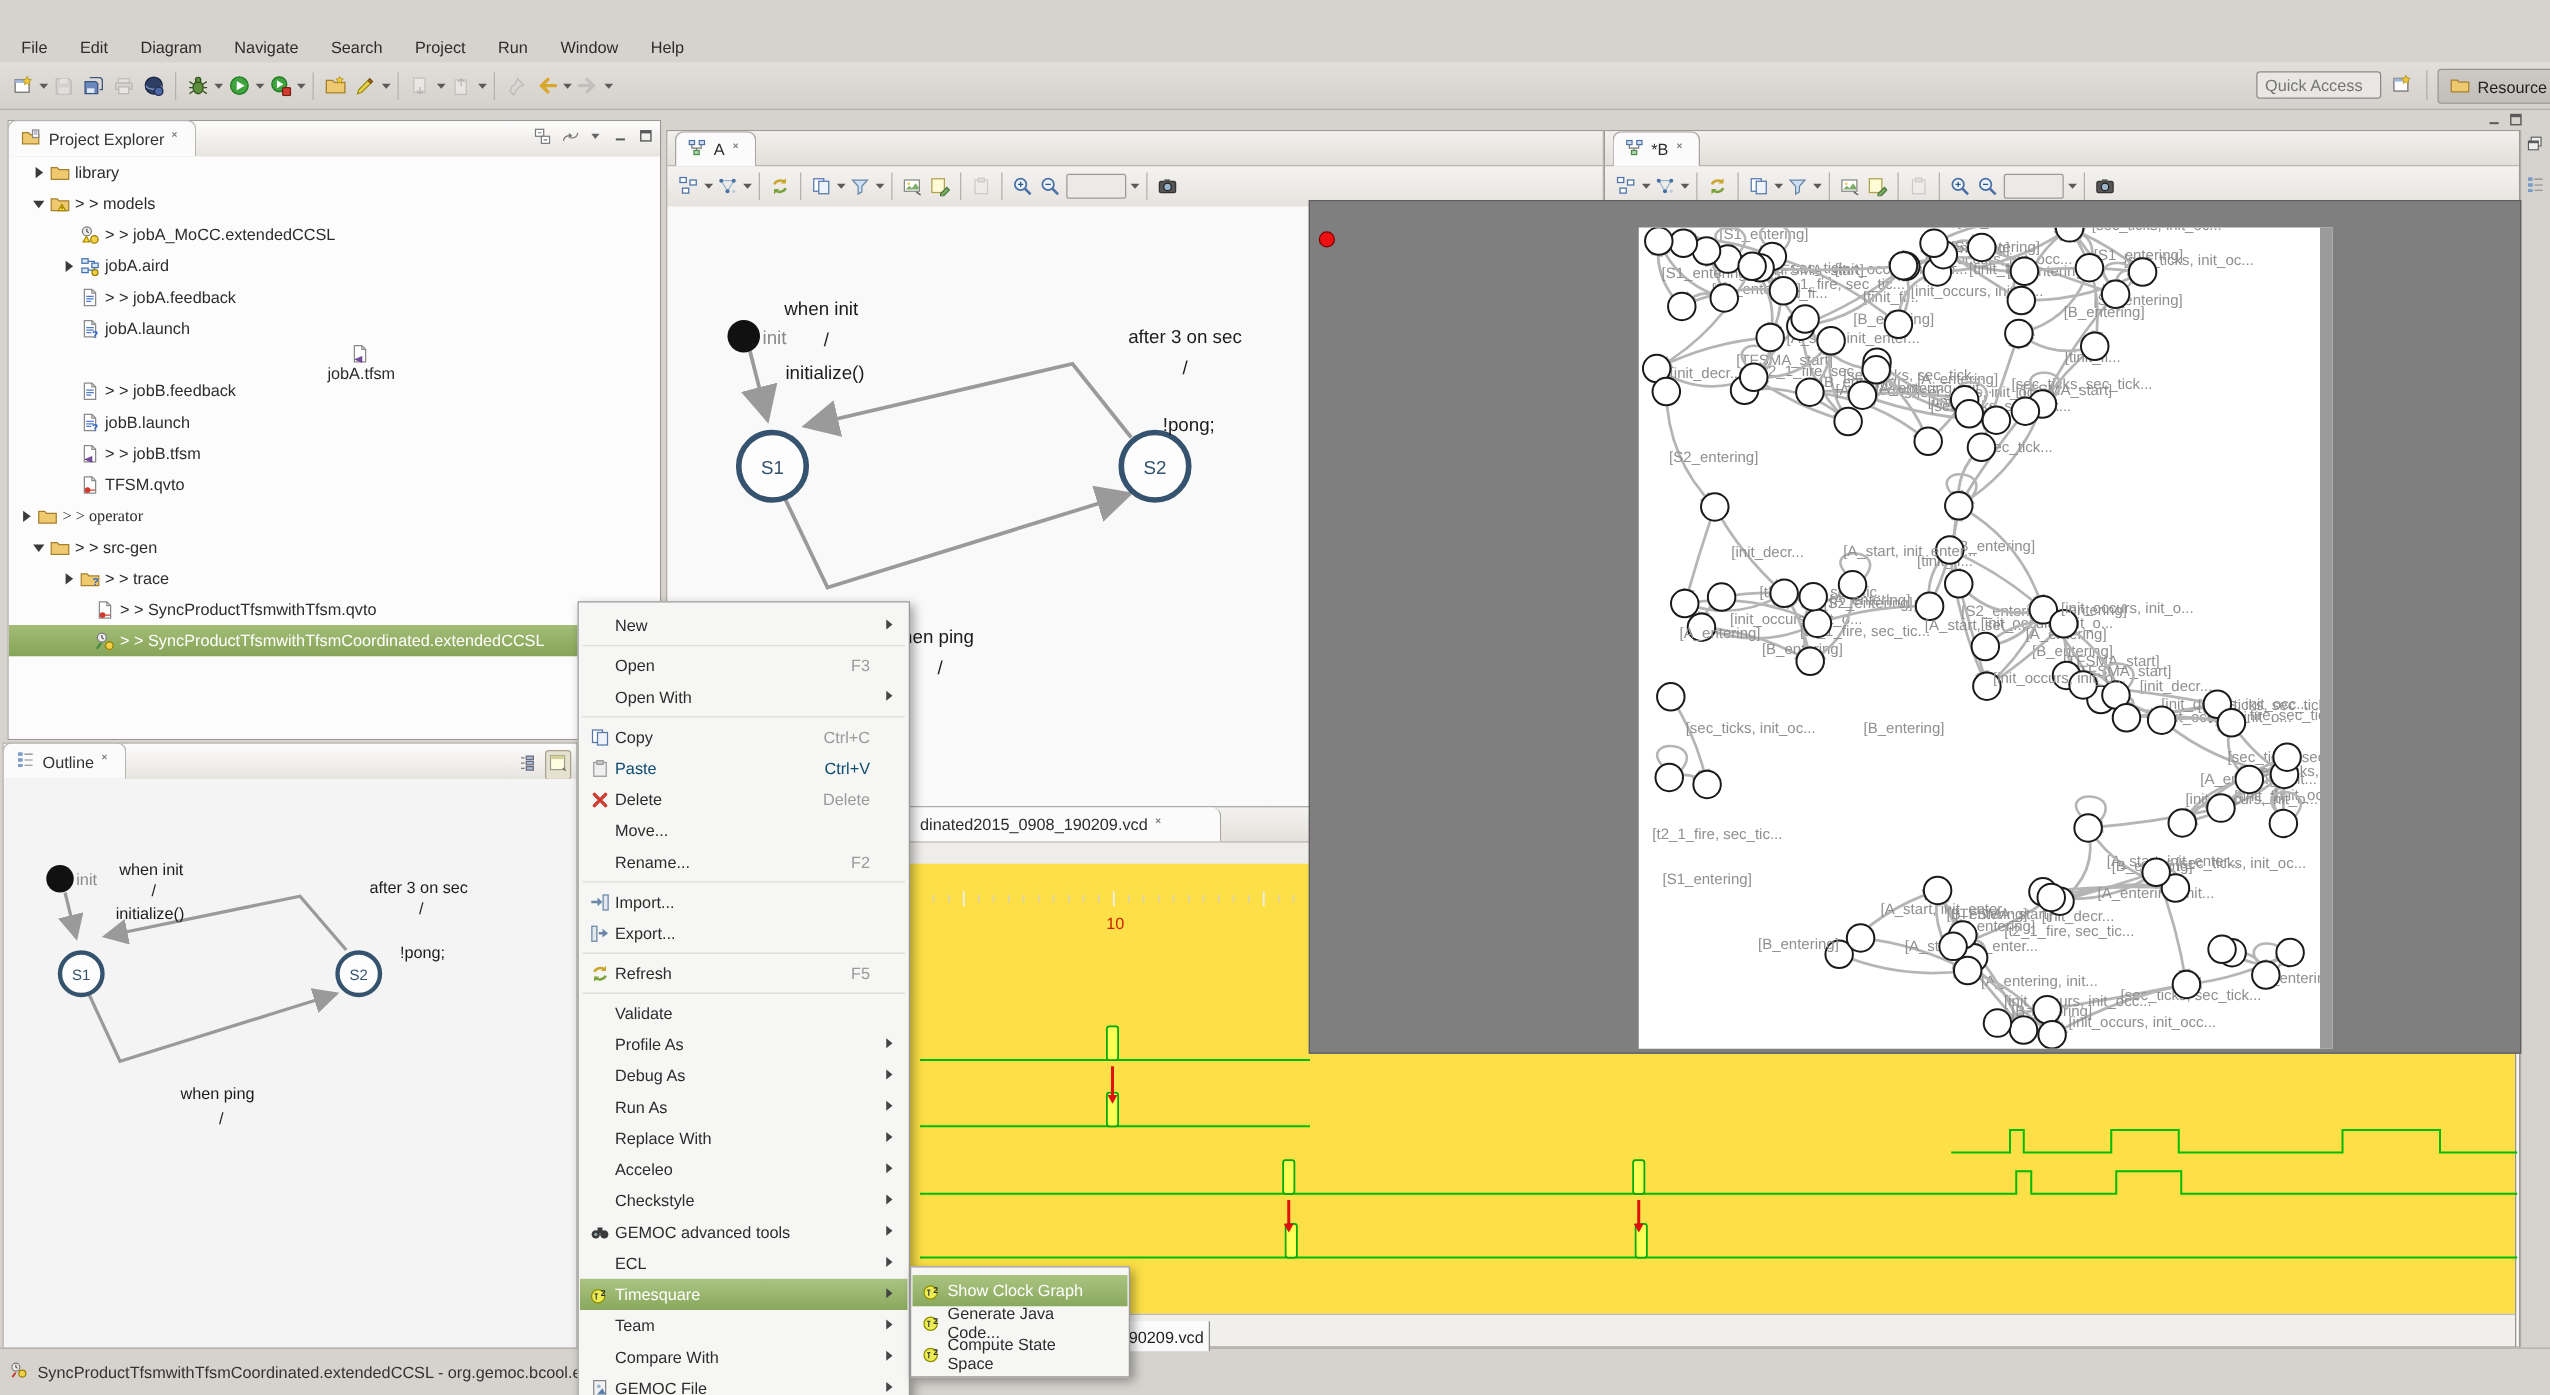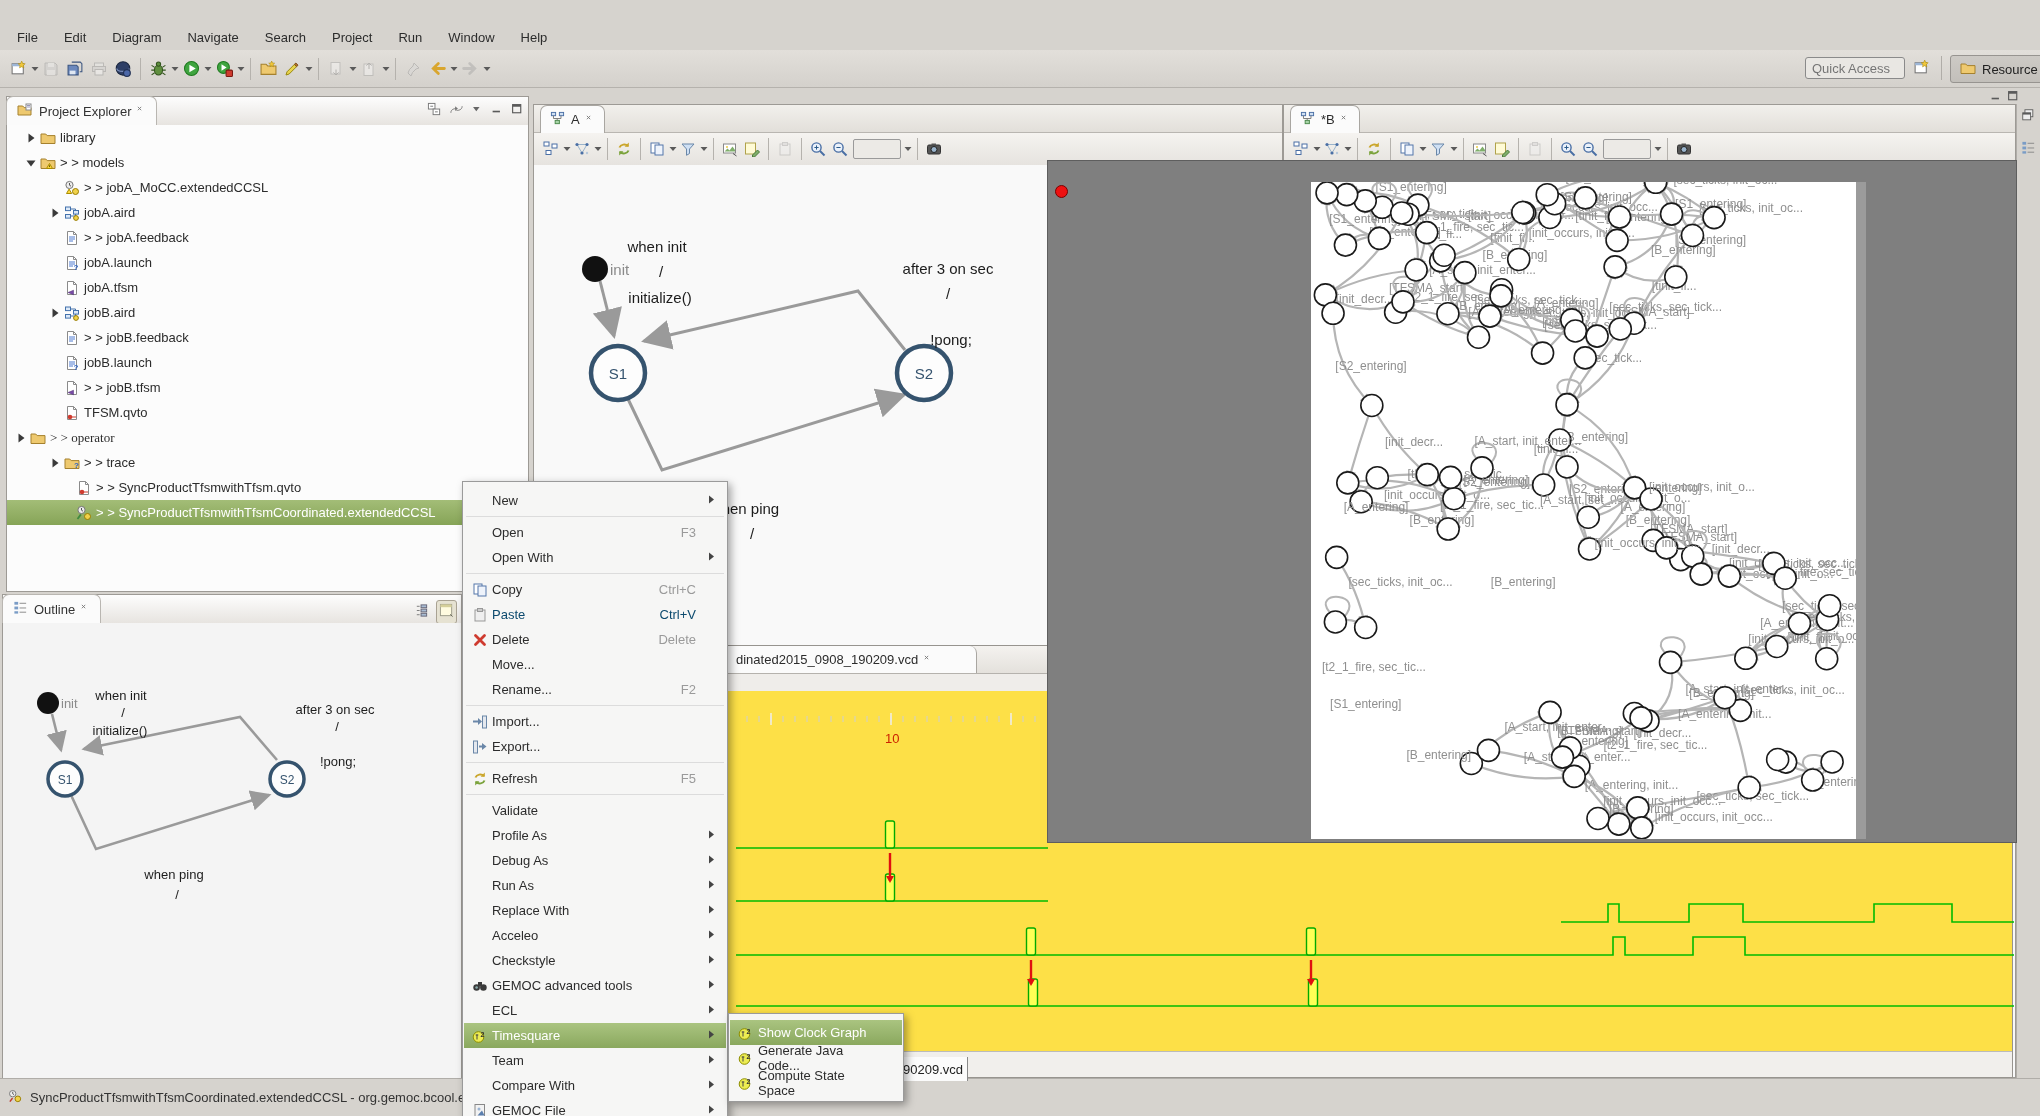"jobA.tfsm" div.trow { flex-direction: none -> column }
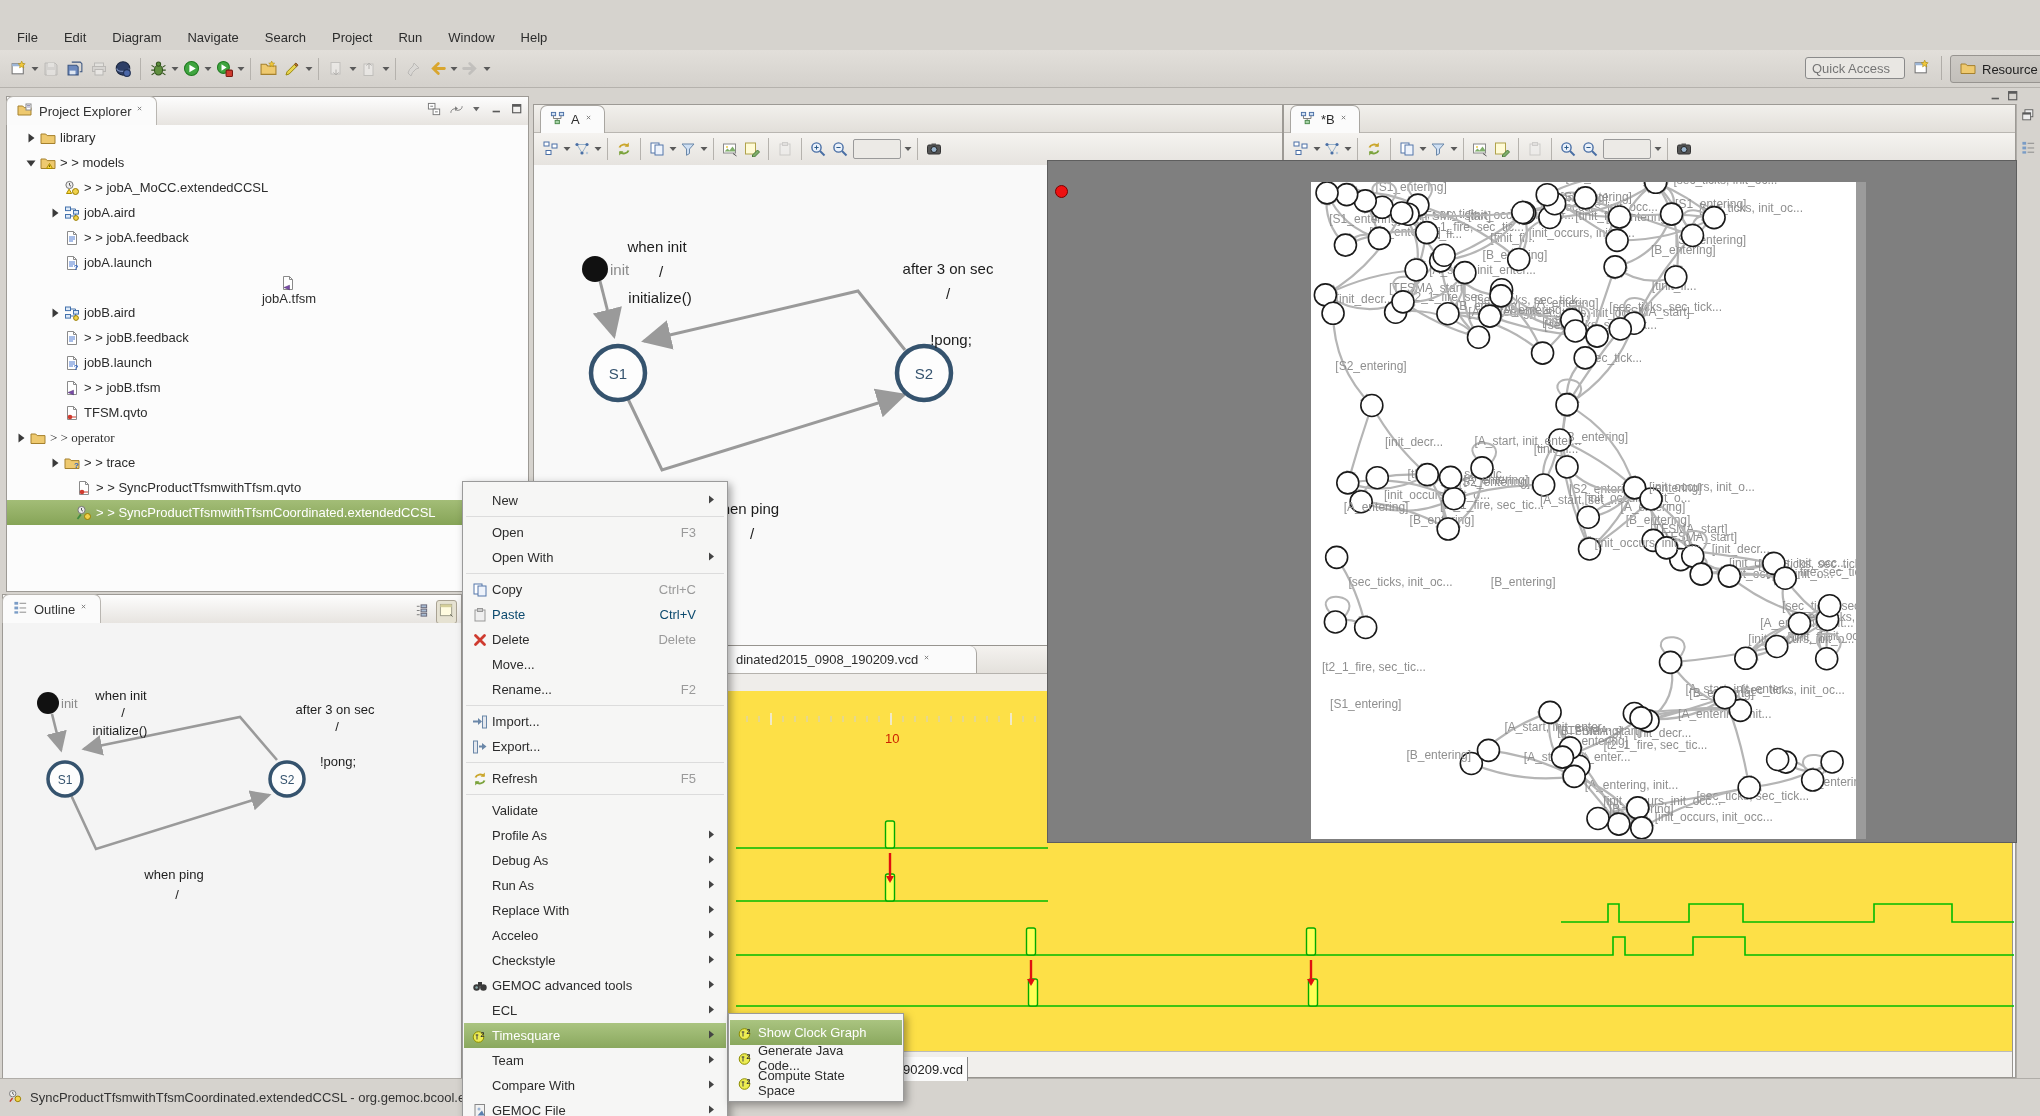"jobB.aird" div.trow { html: <div> <span> <svg> <path></path> </svg> </span> <span> <svg> <rect></rect> <rect></rect> <rect></rect> <path></path> <circle></circle> </svg> </span> <span>jobB.aird</span> </div> -> none }
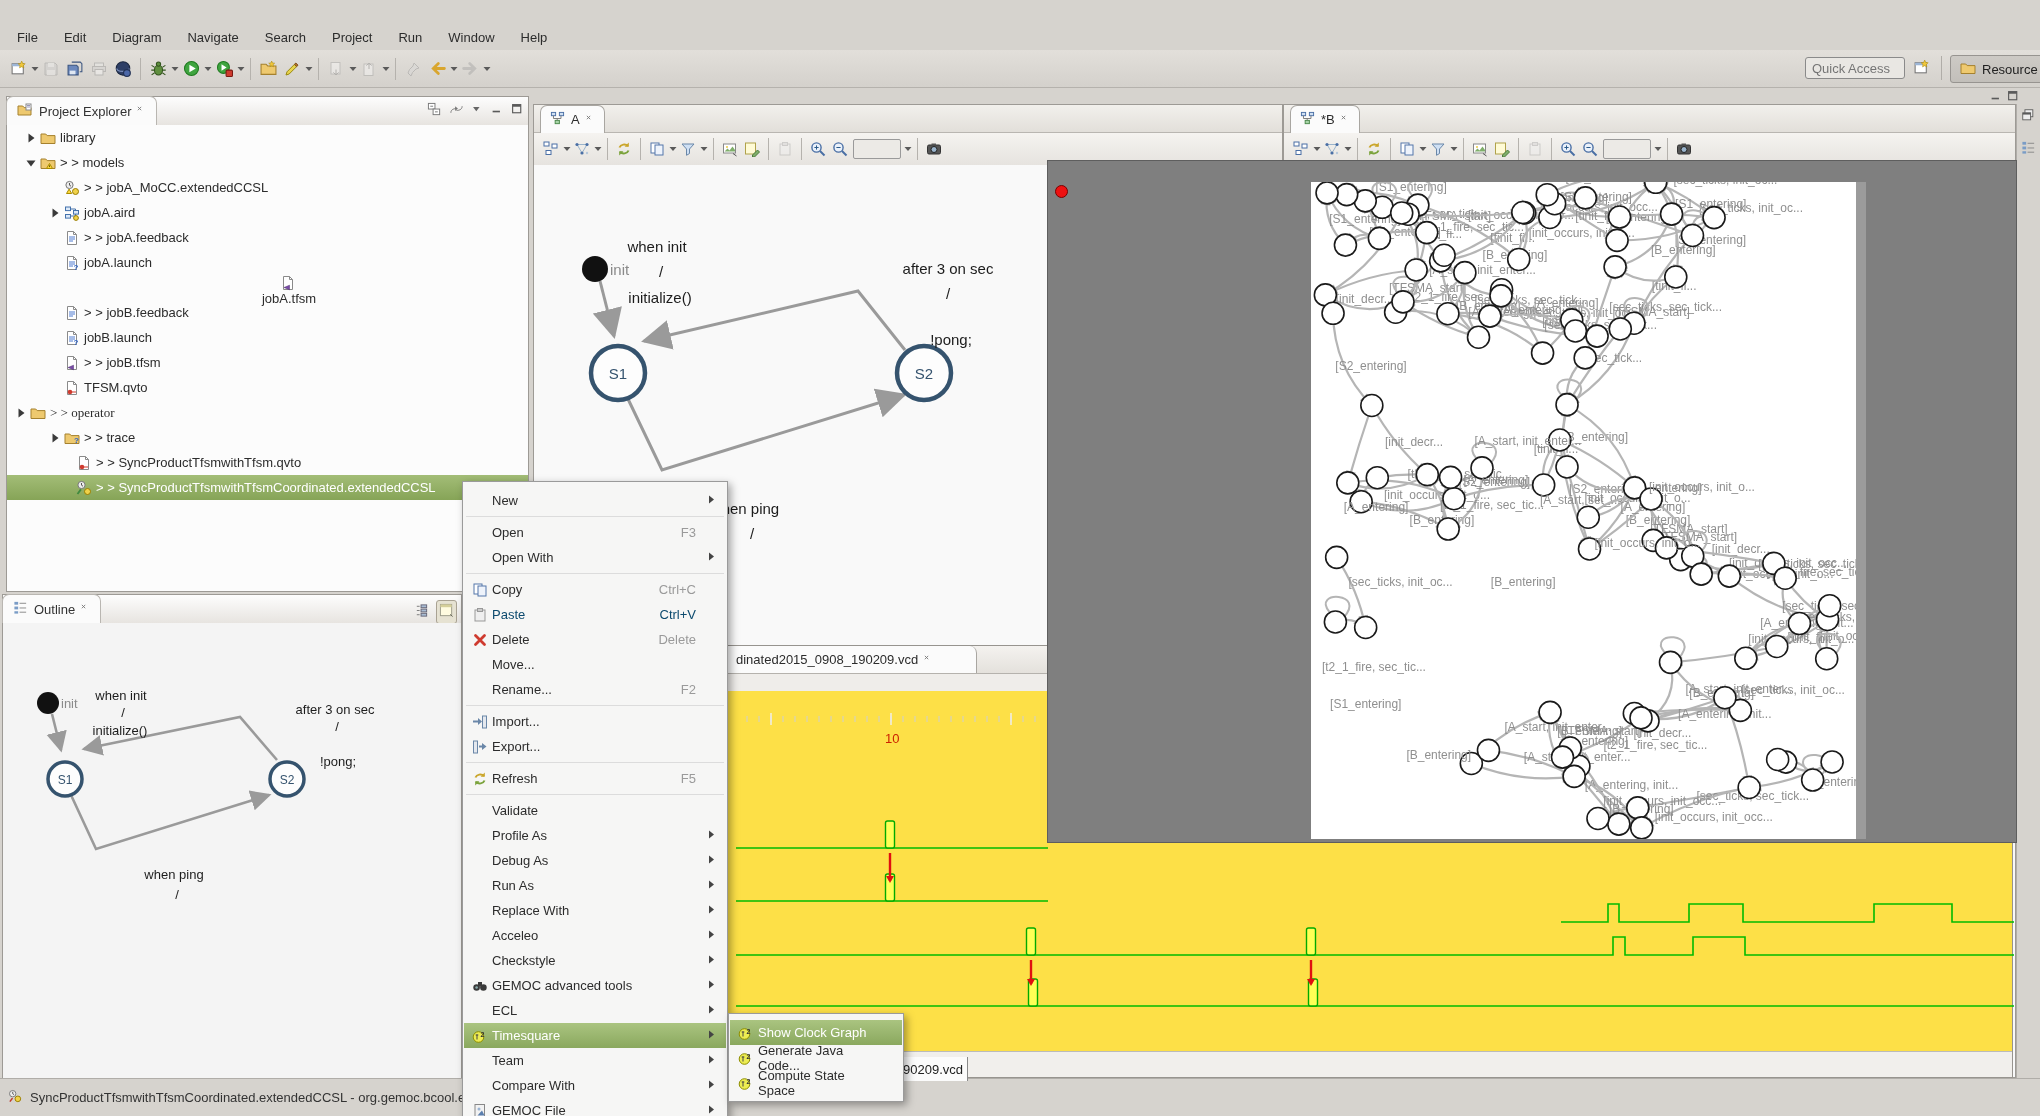"> > src-gen" div.trow { html: none -> <div> <span> <svg> <path></path> </svg> </span> <span> <svg> <path></path> </svg> </span> <span>&gt; &gt; src-gen</span> </div> }
